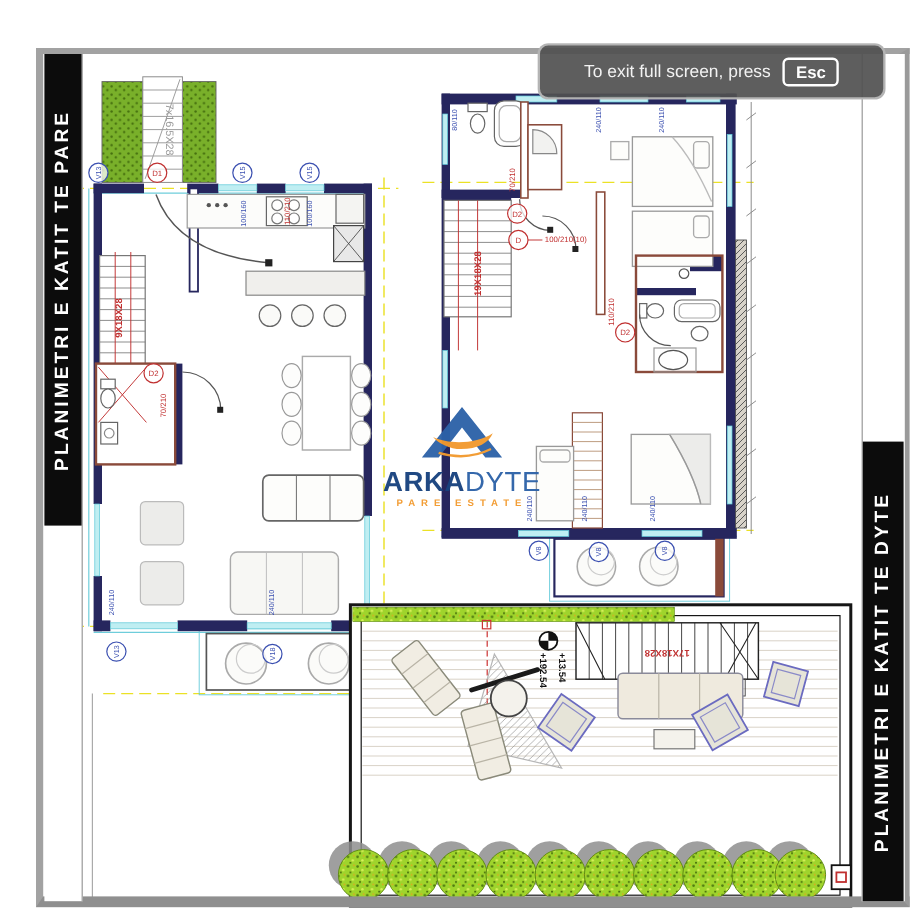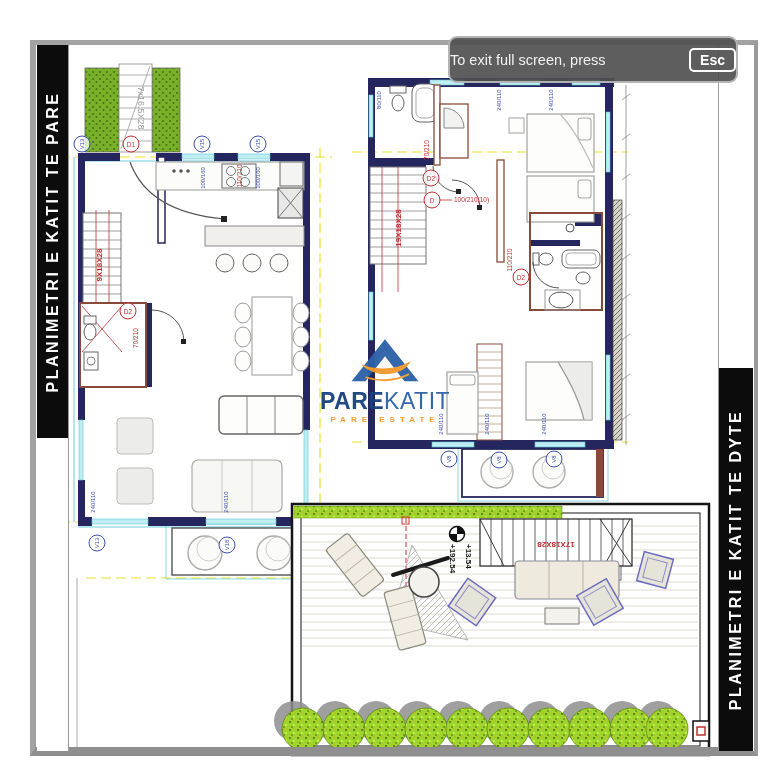"To exit full screen, press" .notice { justify-content: space-between -> center }
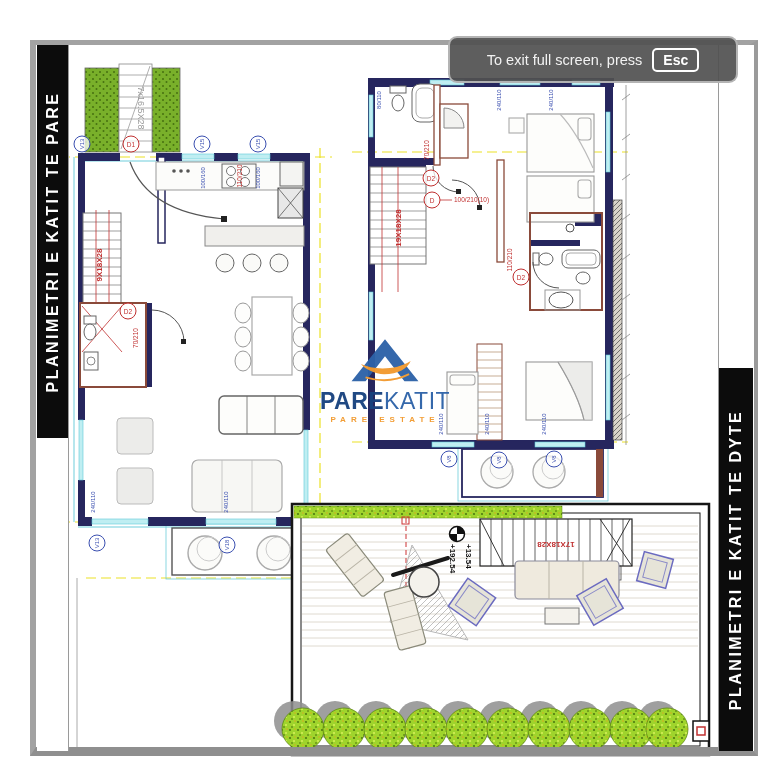"PARE" span.a { text: PARE -> ARKA }
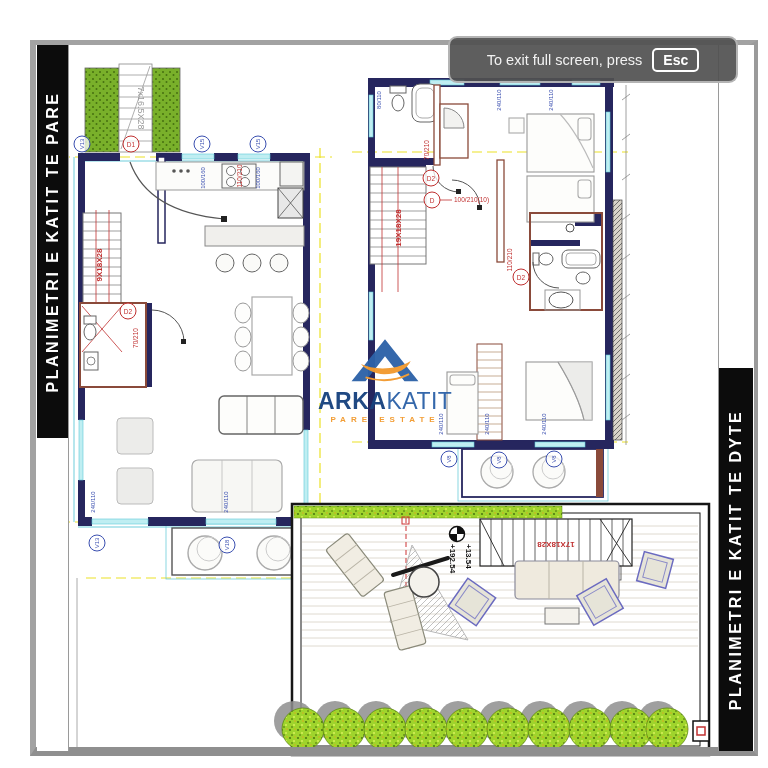"KATIT" span.b { text: KATIT -> DYTE }
